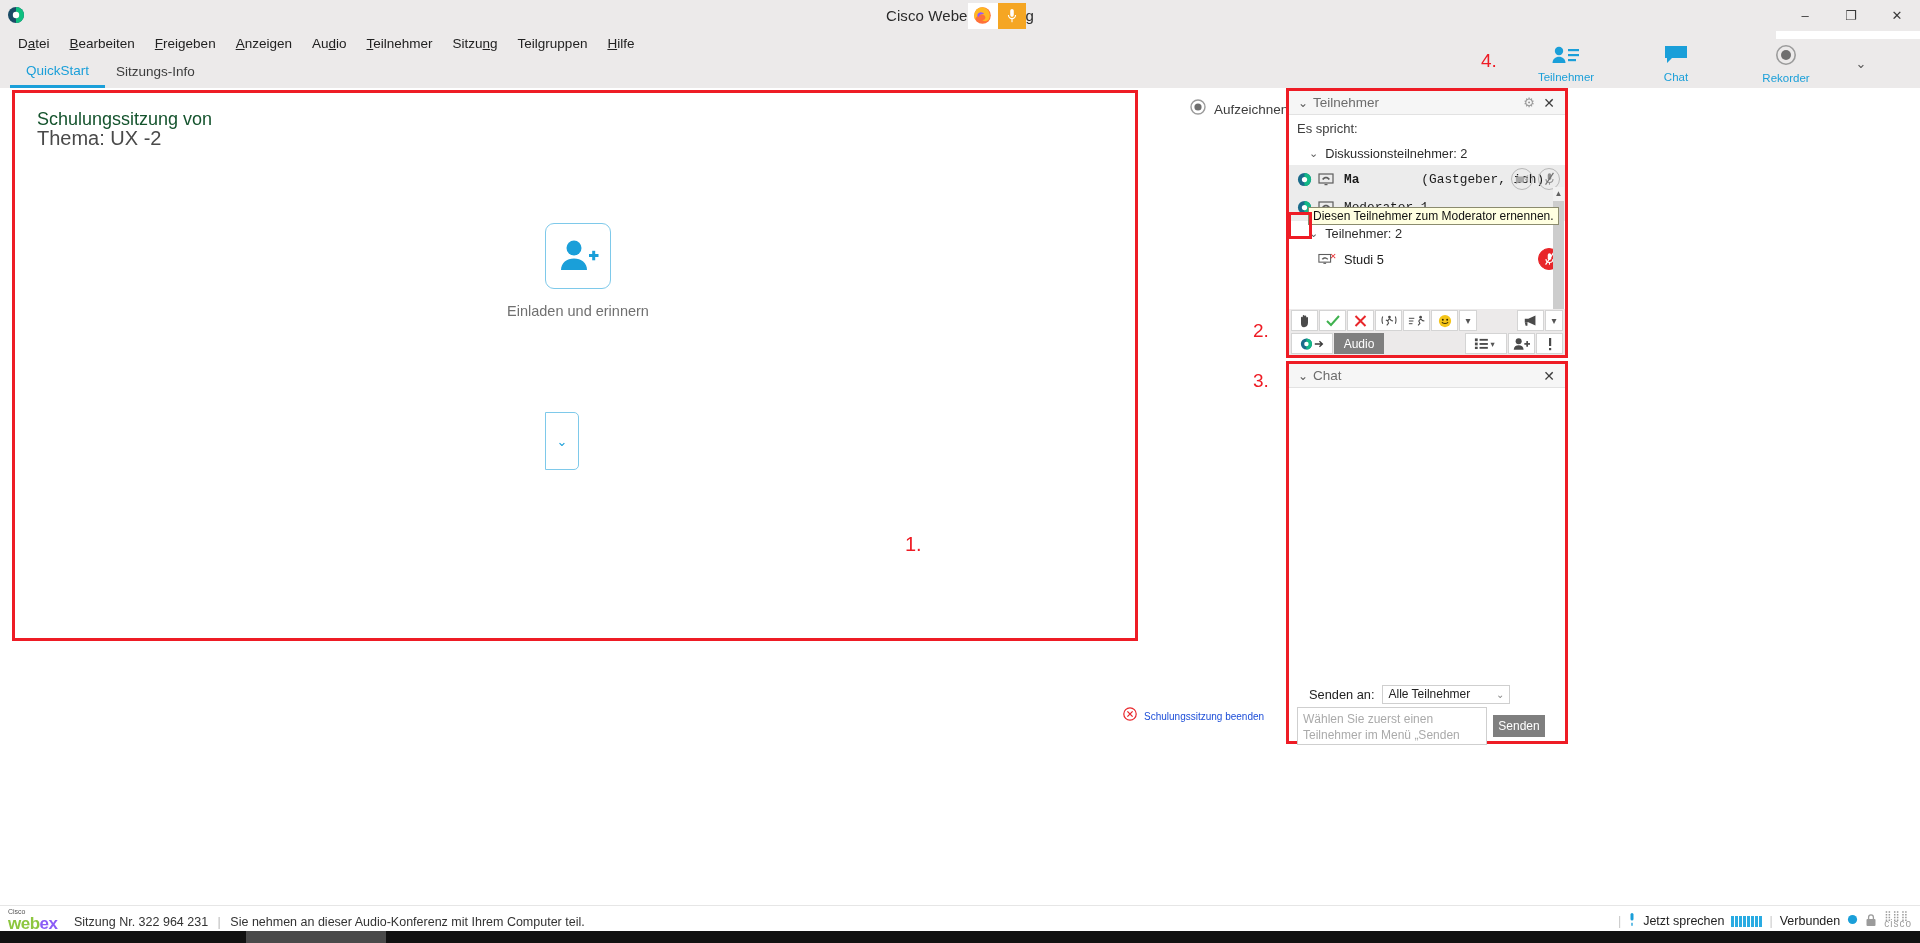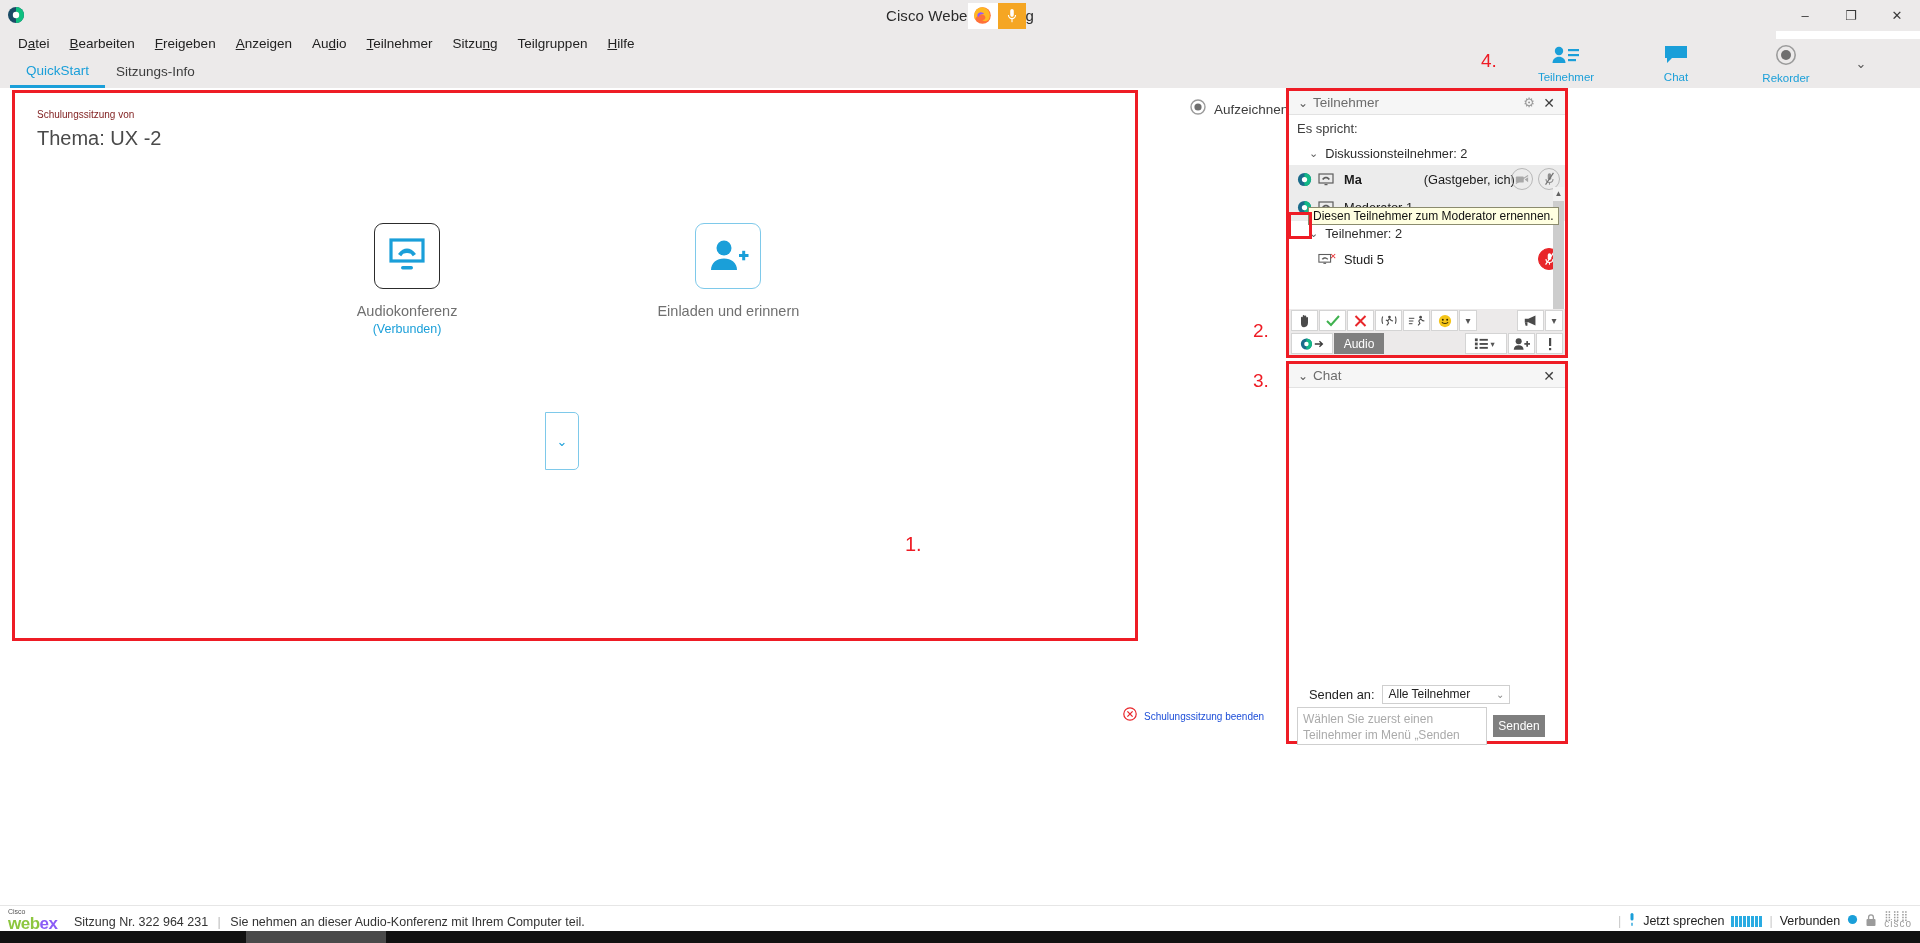"Schulungssitzung von" .qs-sub { color: #7f1d1d -> #14532d; font-size: 10px -> 18px }
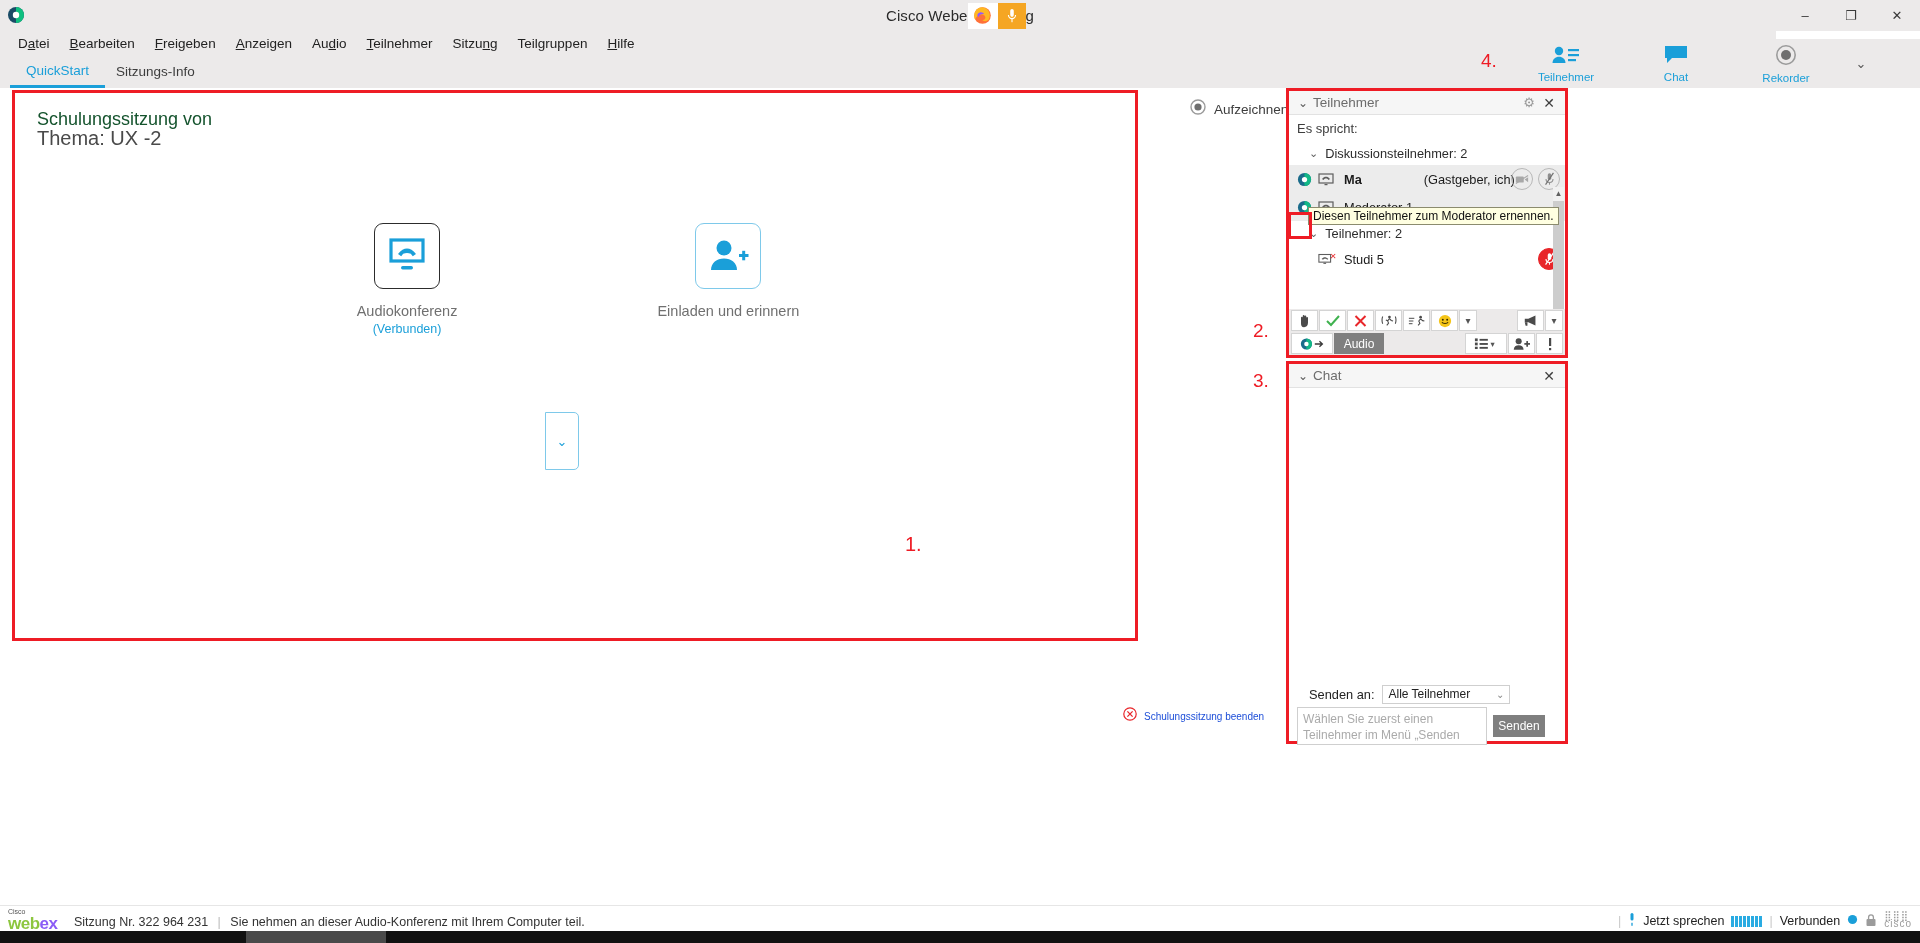"Ma" .prow.sel { font-family: none -> Liberation Mono, monospace }
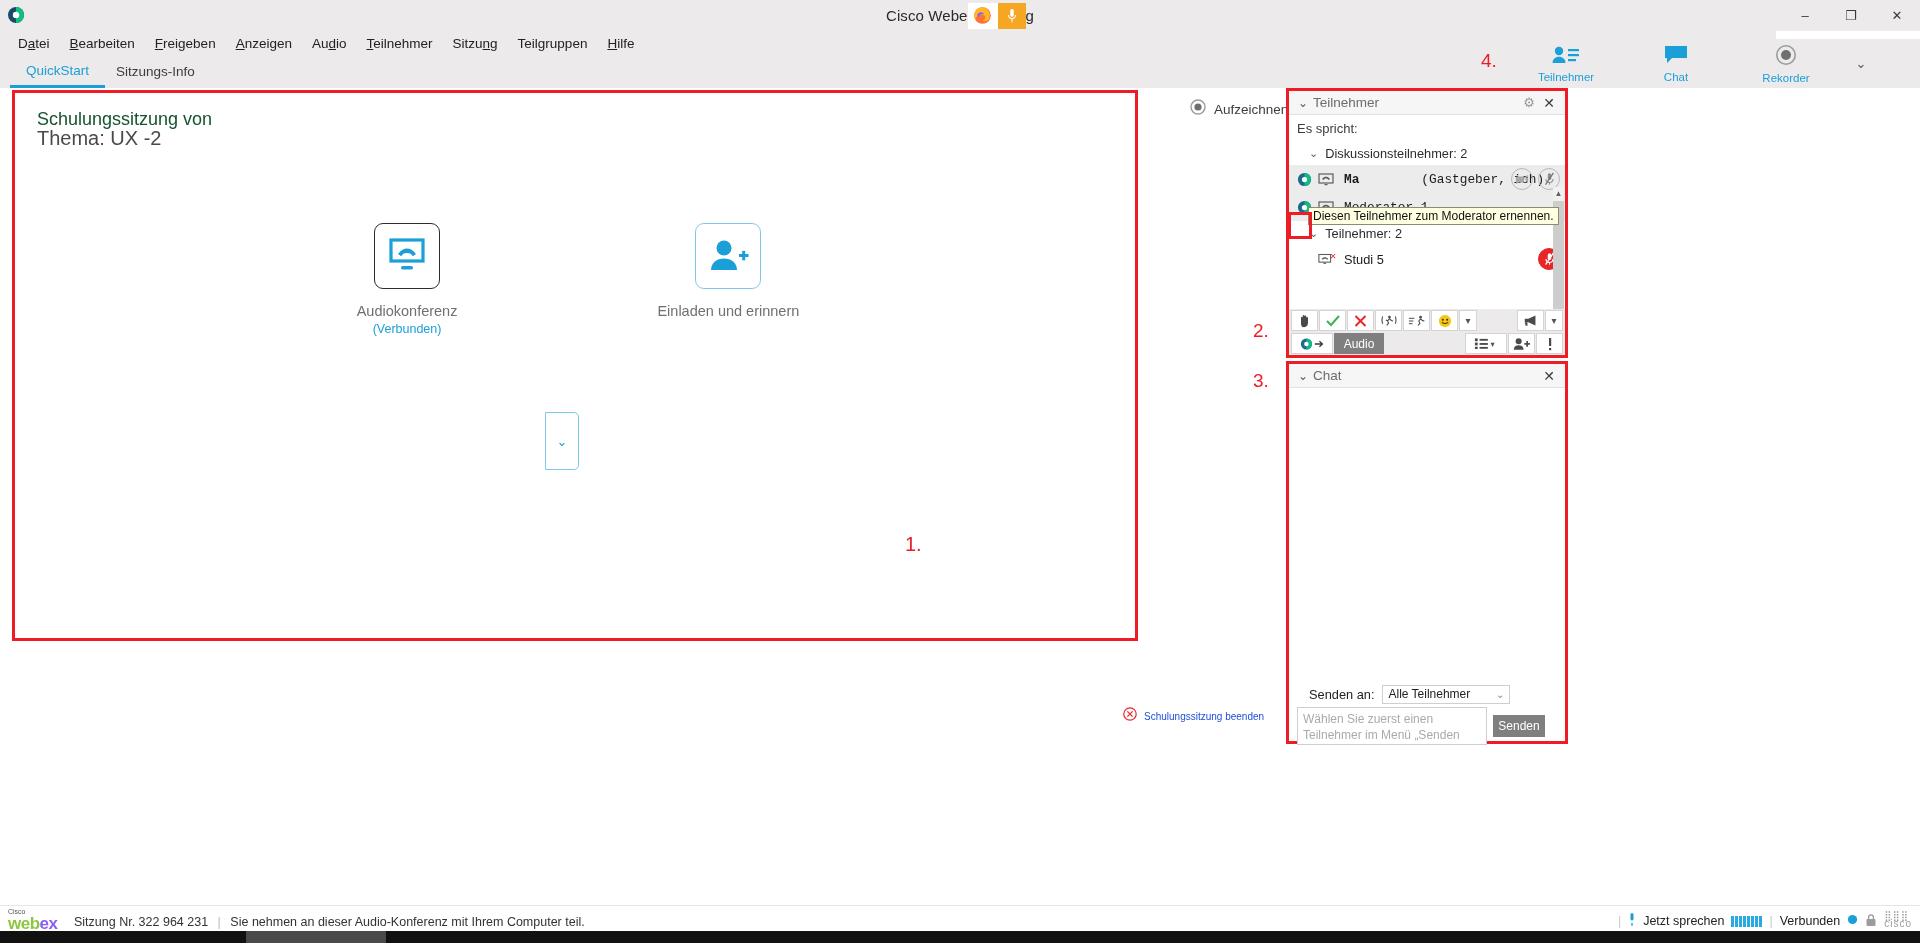"Audiokonferenz" div.qs-action { html: <div> <div> <svg> <rect></rect> <path></path> <rect></rect> </svg> </div> <div>Audiokonferenz</div> <div>(Verbunden)</div> </div> -> none }
